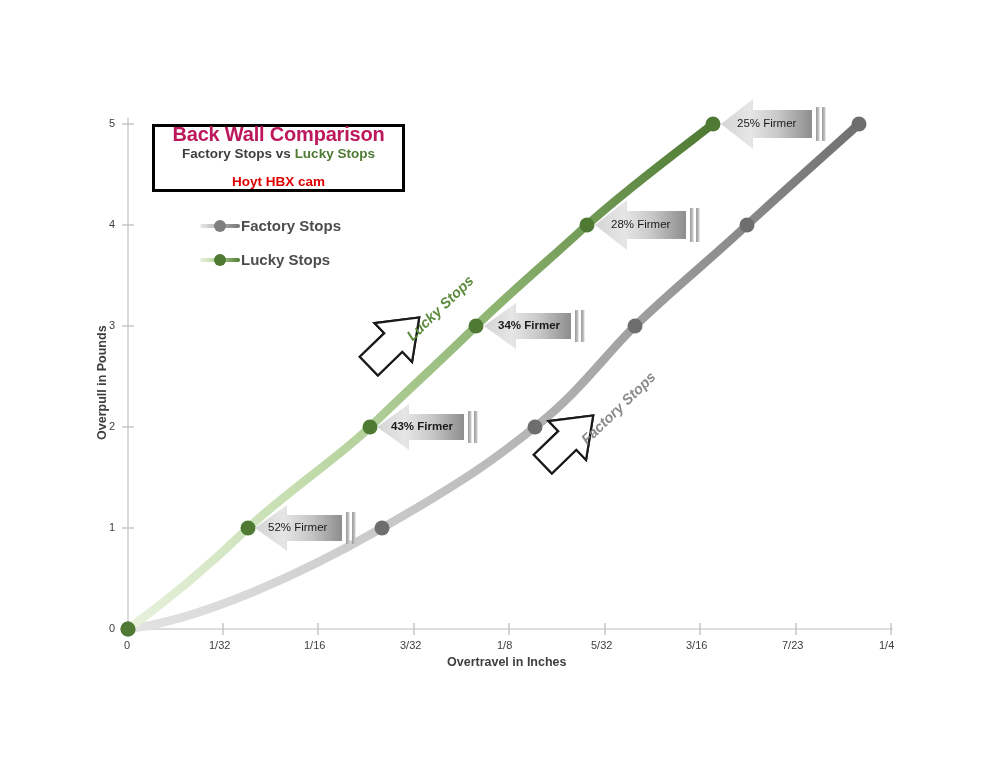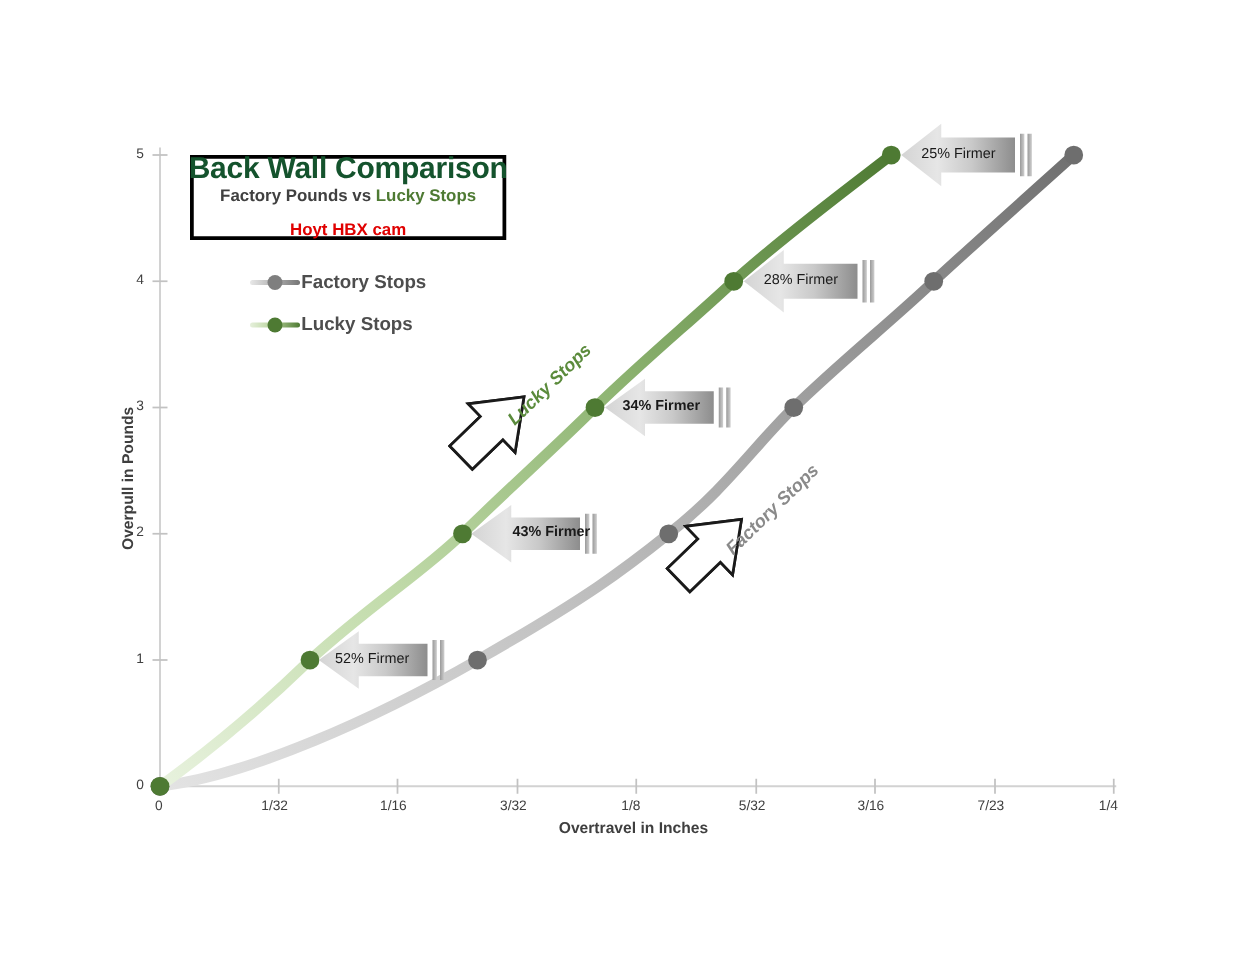"Back Wall Comparison" .title-main { color: #14532d -> #be185d; font-size: 24px -> 20px }
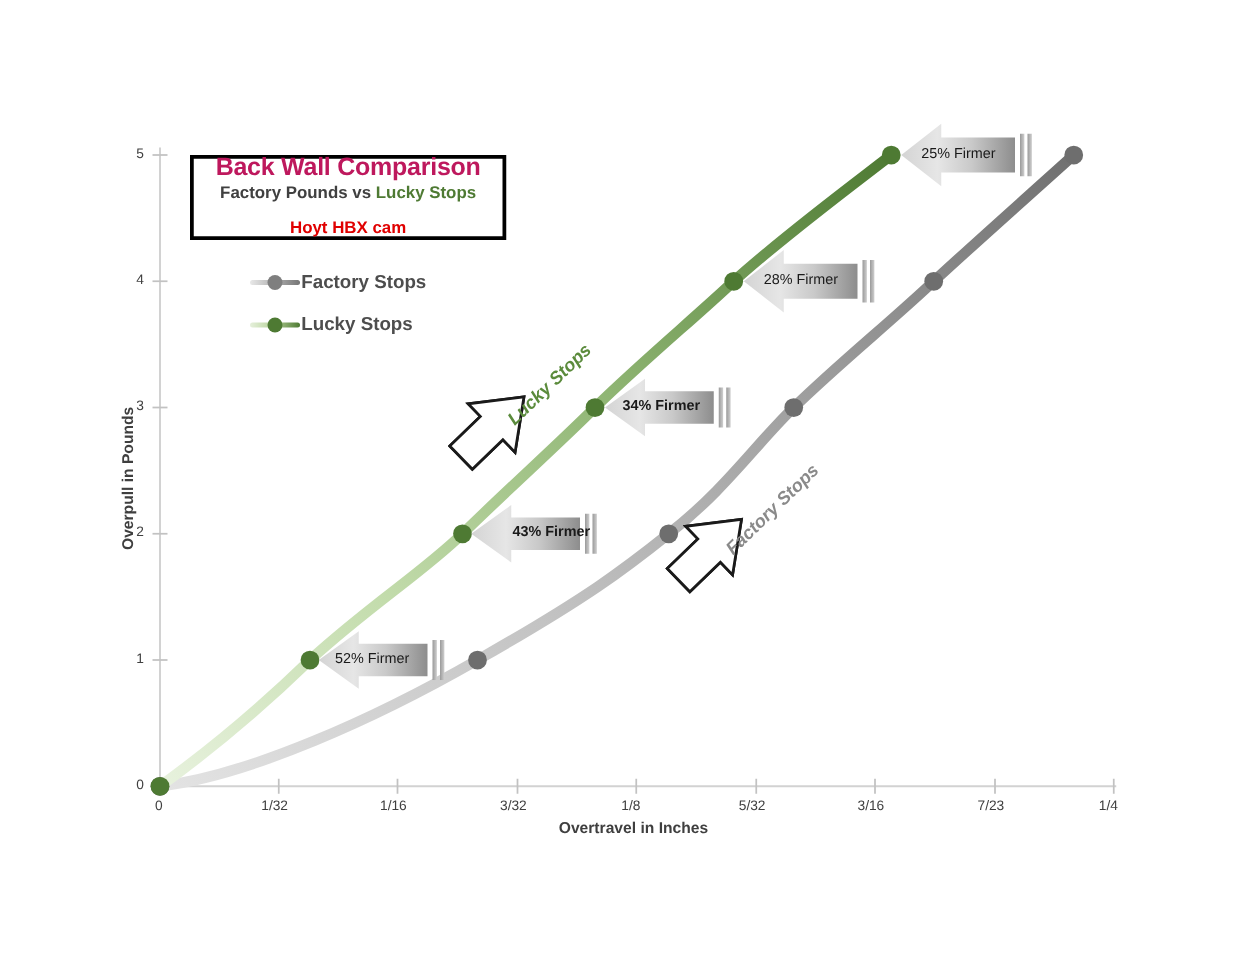"Factory Pounds vs" span { text: Pounds -> Stops }
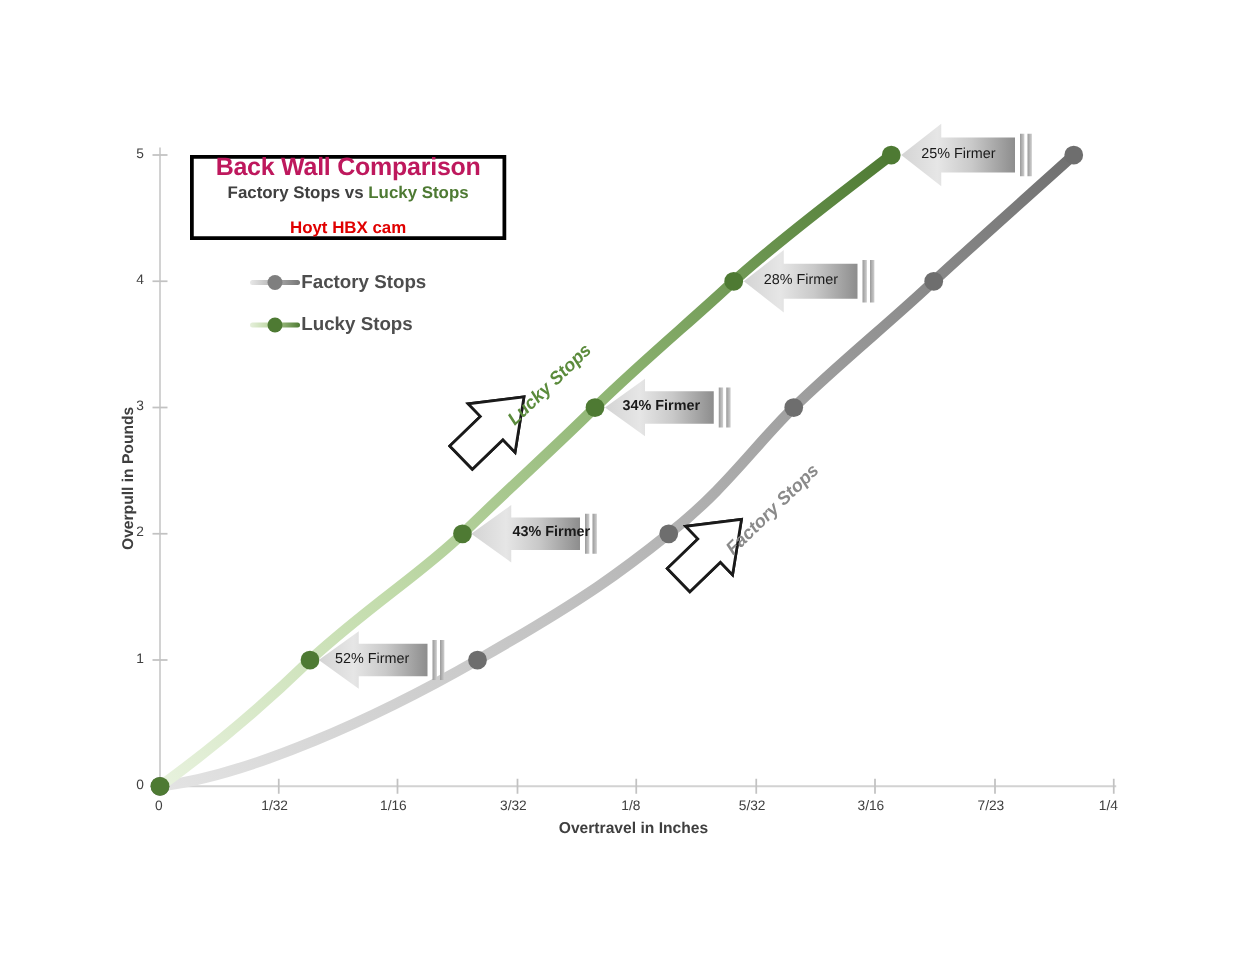"43% Firmer" div.axis-text { left: 410px -> 391px }
